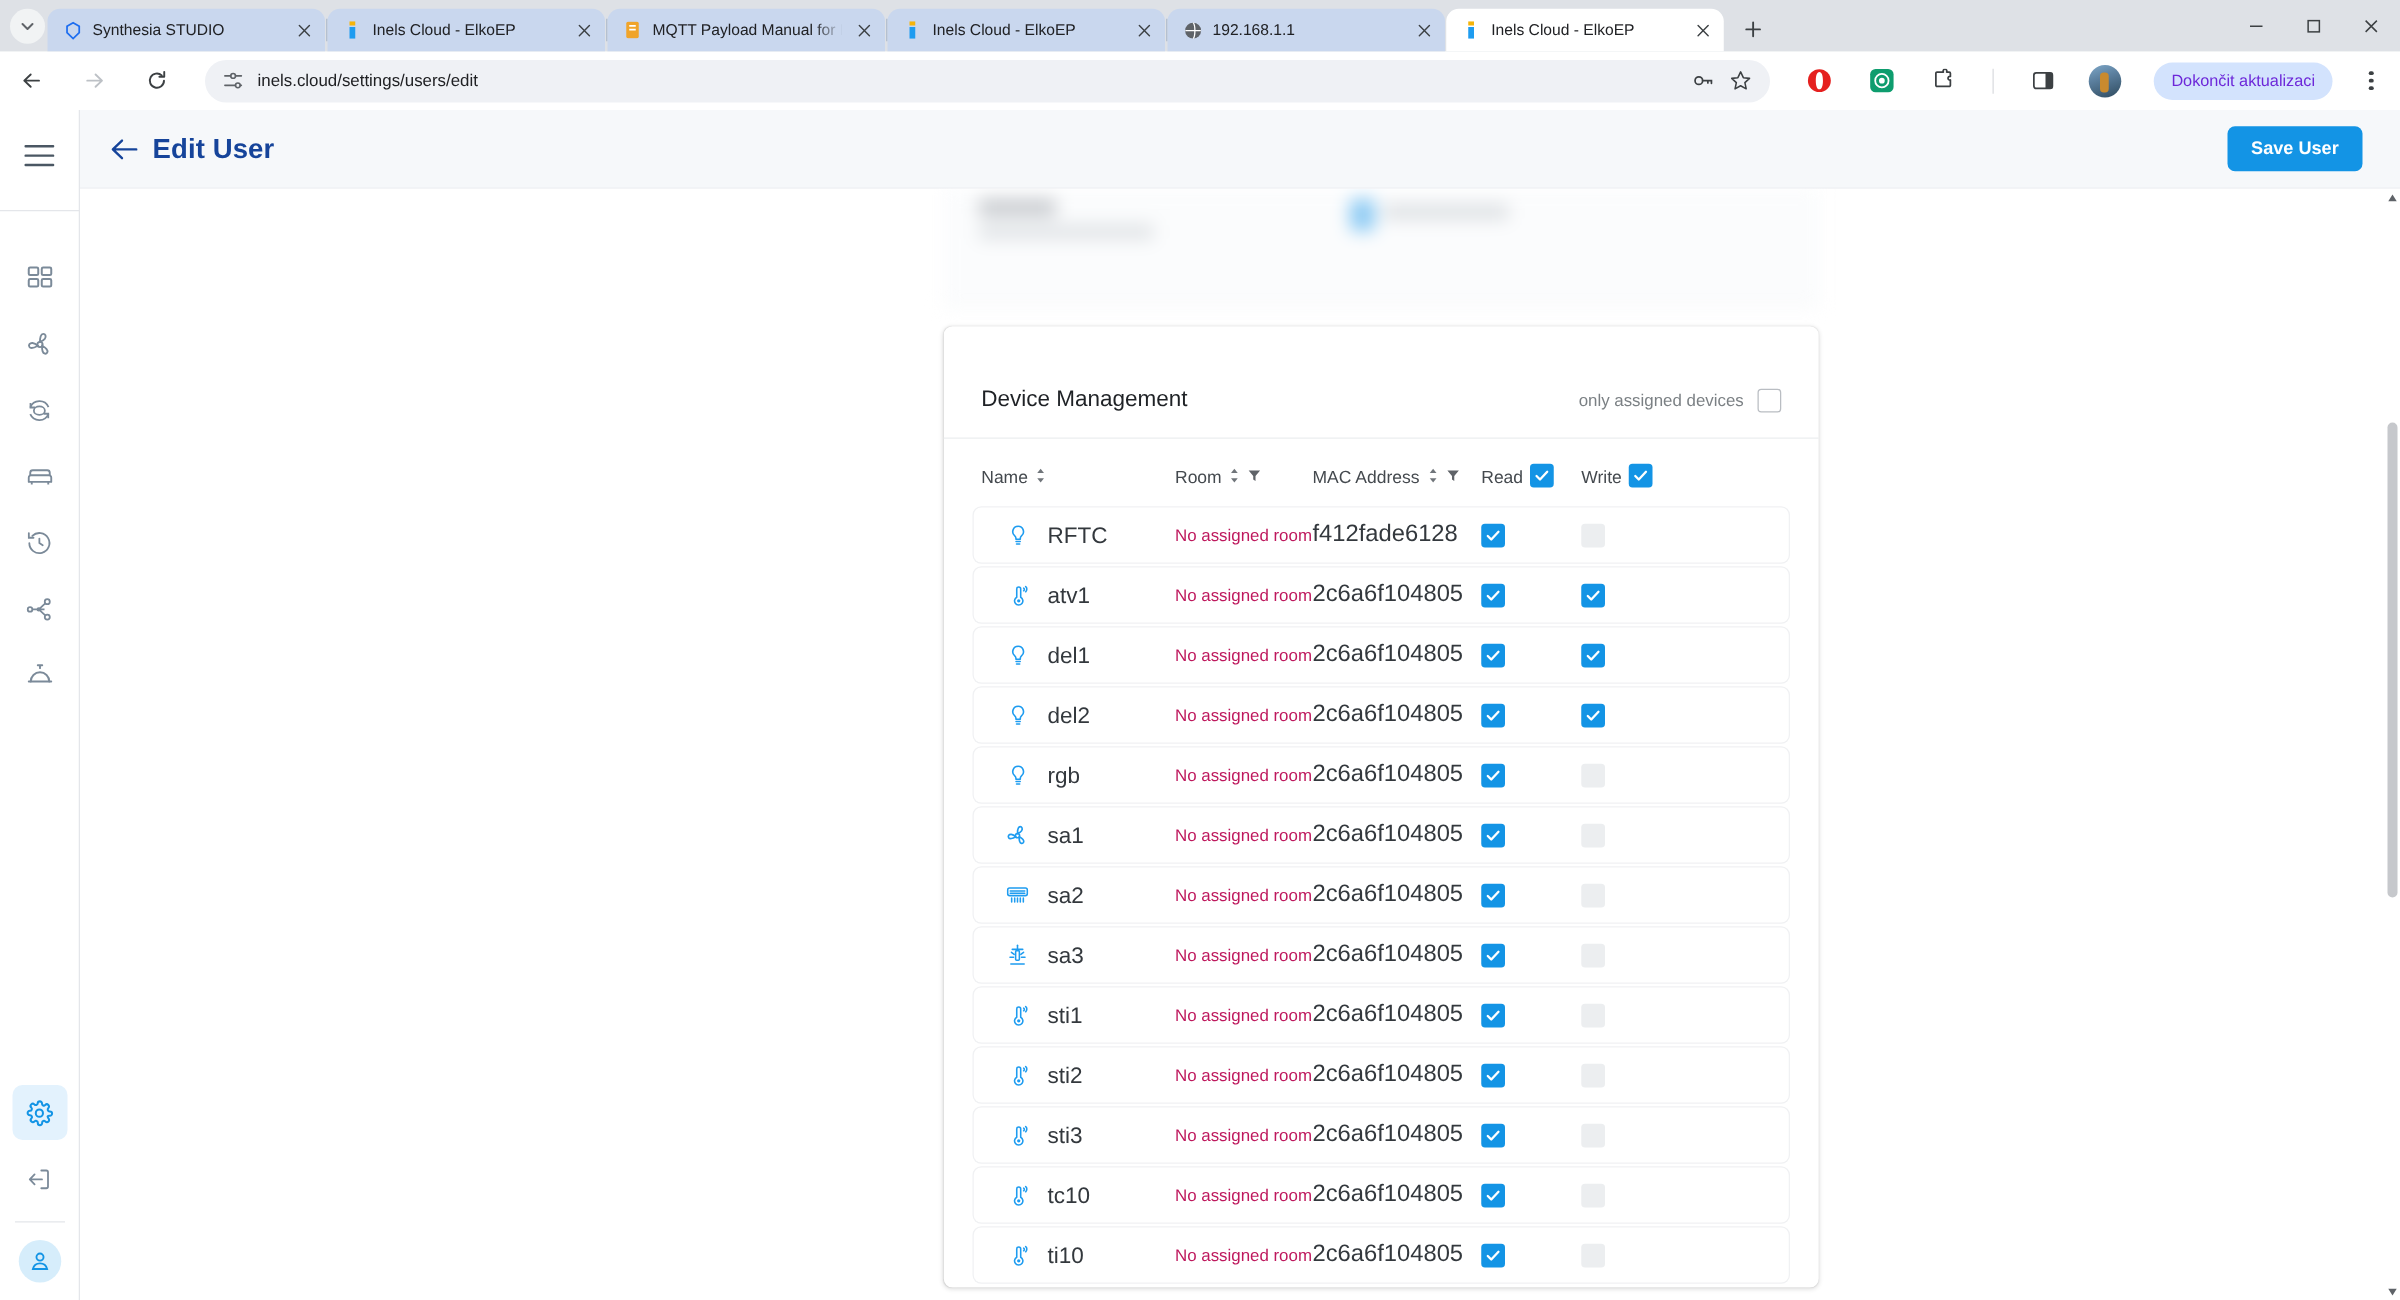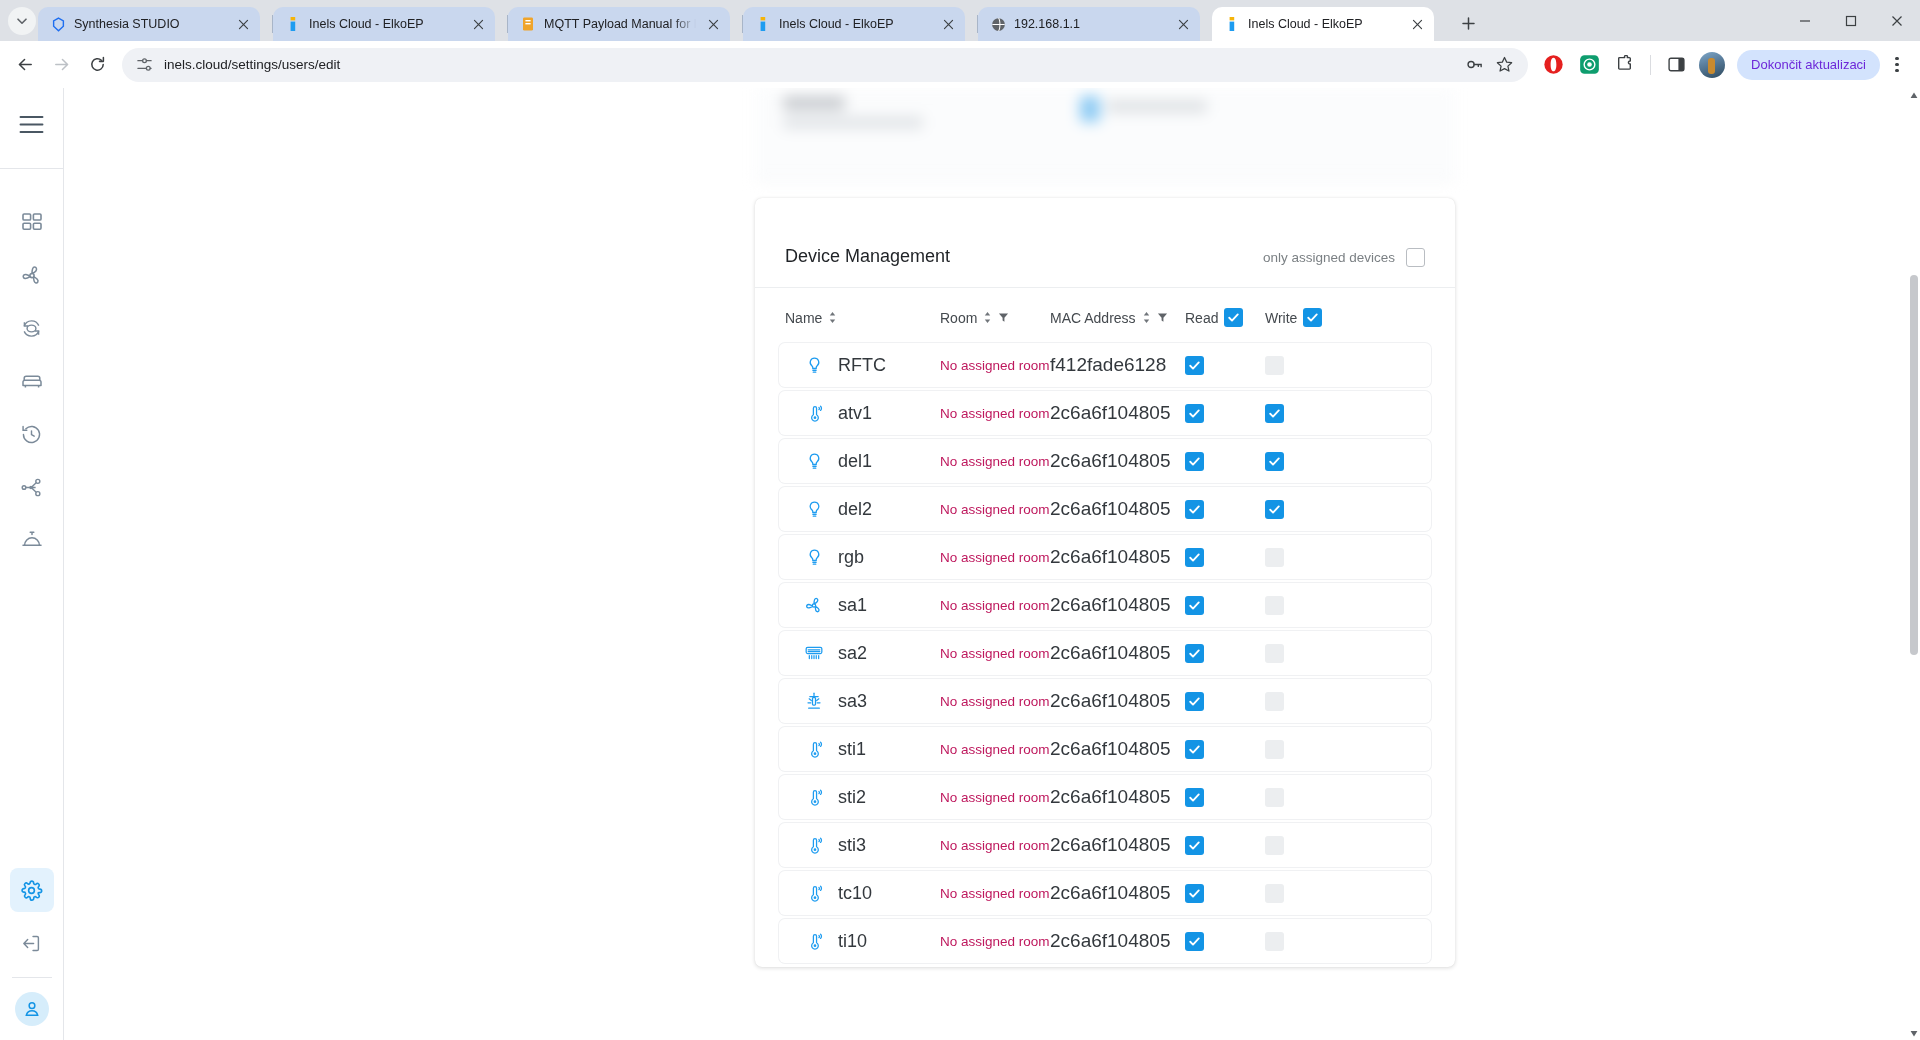"Synthesia STUDIO" .tab { margin-right: 12px -> 1px }
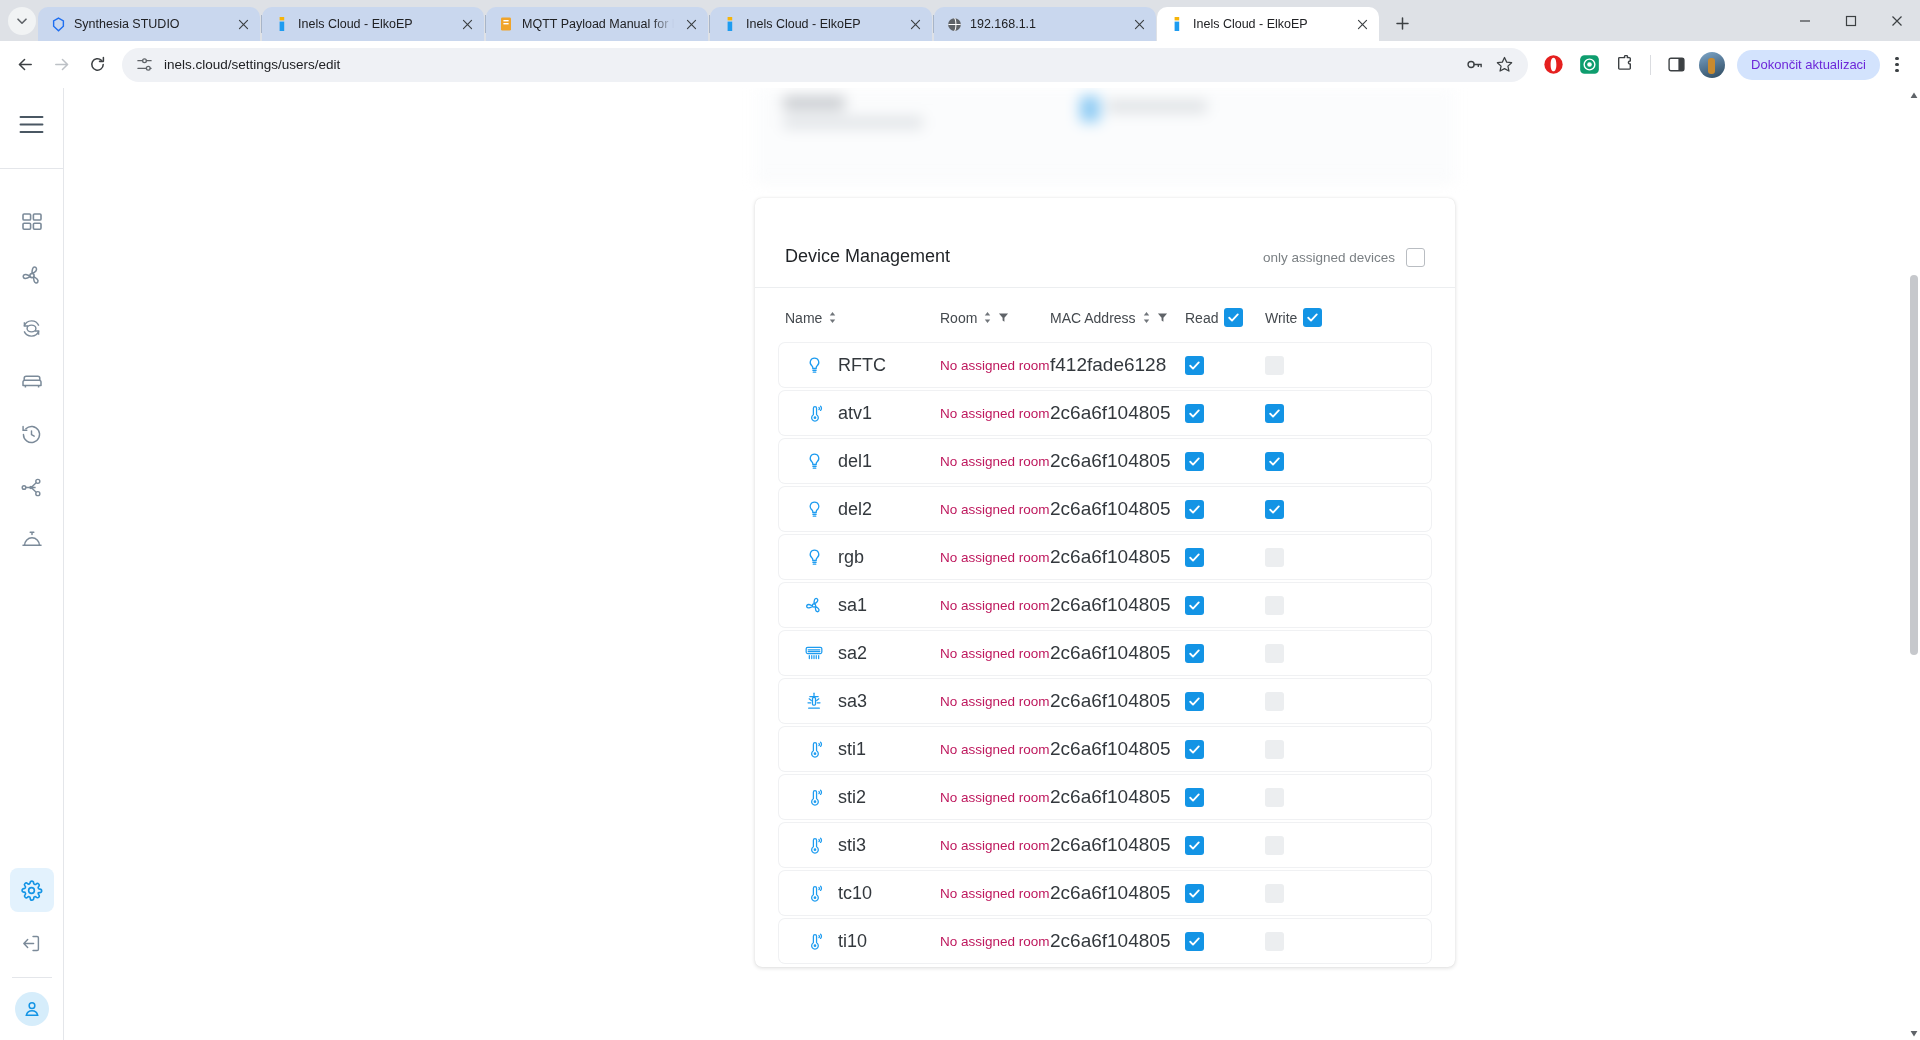"inels.cloud/settings/users/edit" .toolbar { gap: 2px -> 16px }
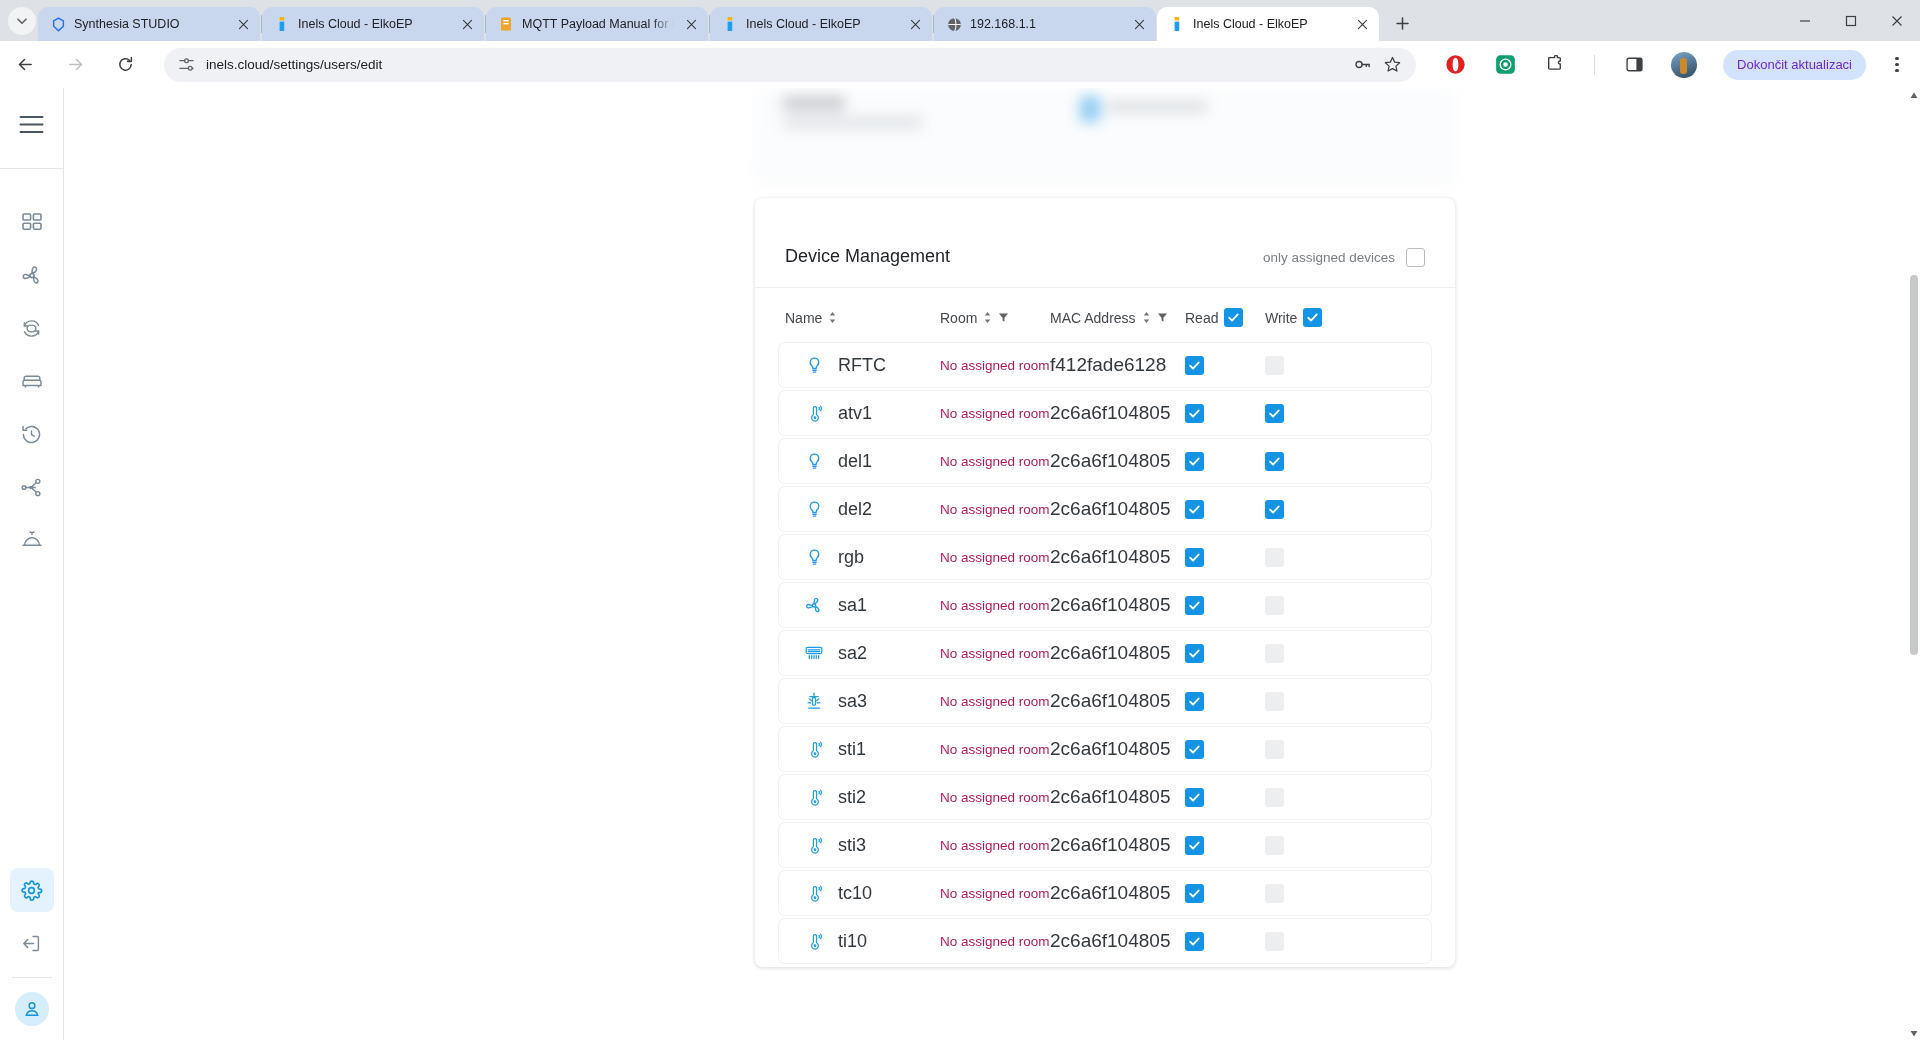"Edit User" div.page-header { html: none -> <div> <div> <svg> <path></path> </svg> </div> <div>Edit User</div> <div></div> <div>Save User</div> </div> }
